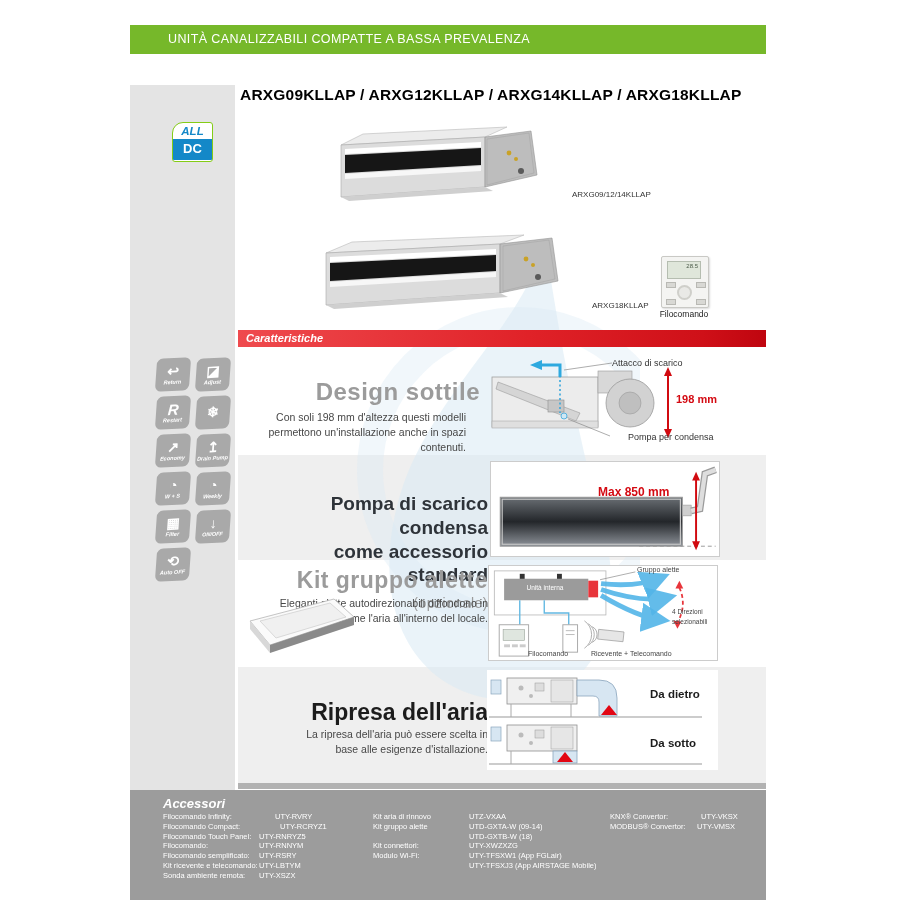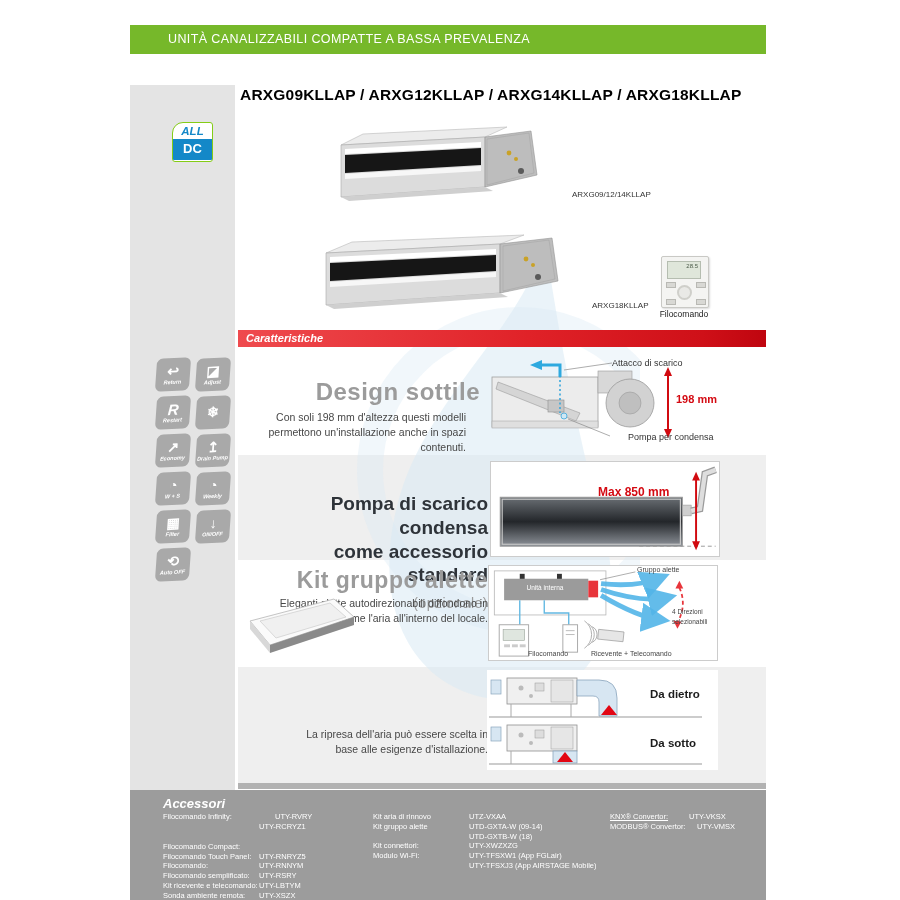"Ripresa dell'aria" div.abs { html: none -> <div>Ripresa dell'aria</div> }
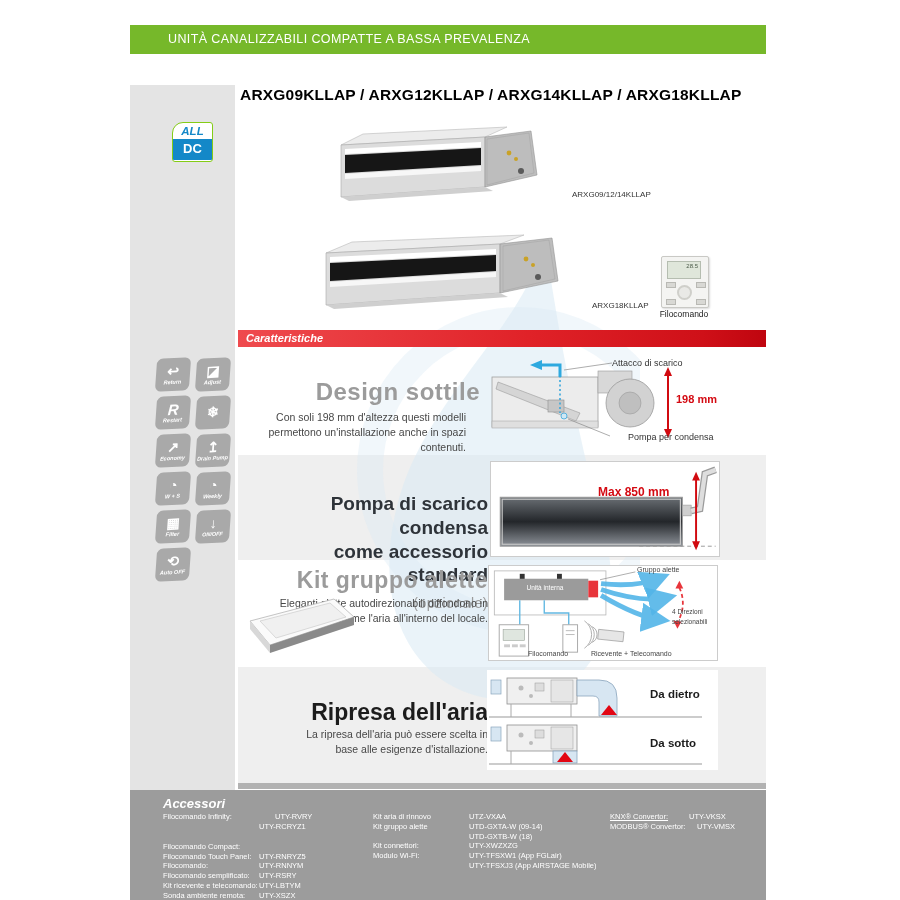"KNX® Convertor:" span.fl { text-decoration: underline -> none; width: 79px -> 91px }
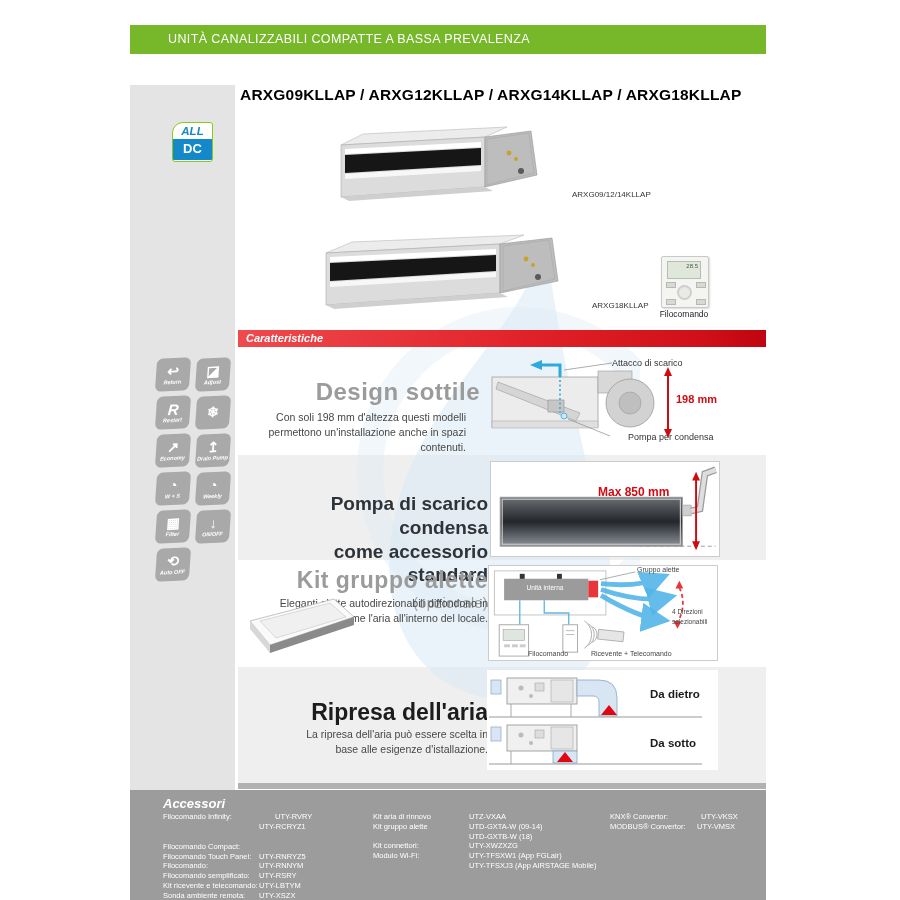"Filocomando Compact:" span.fl { margin-top: 20px -> none; width: 96px -> 117px }
